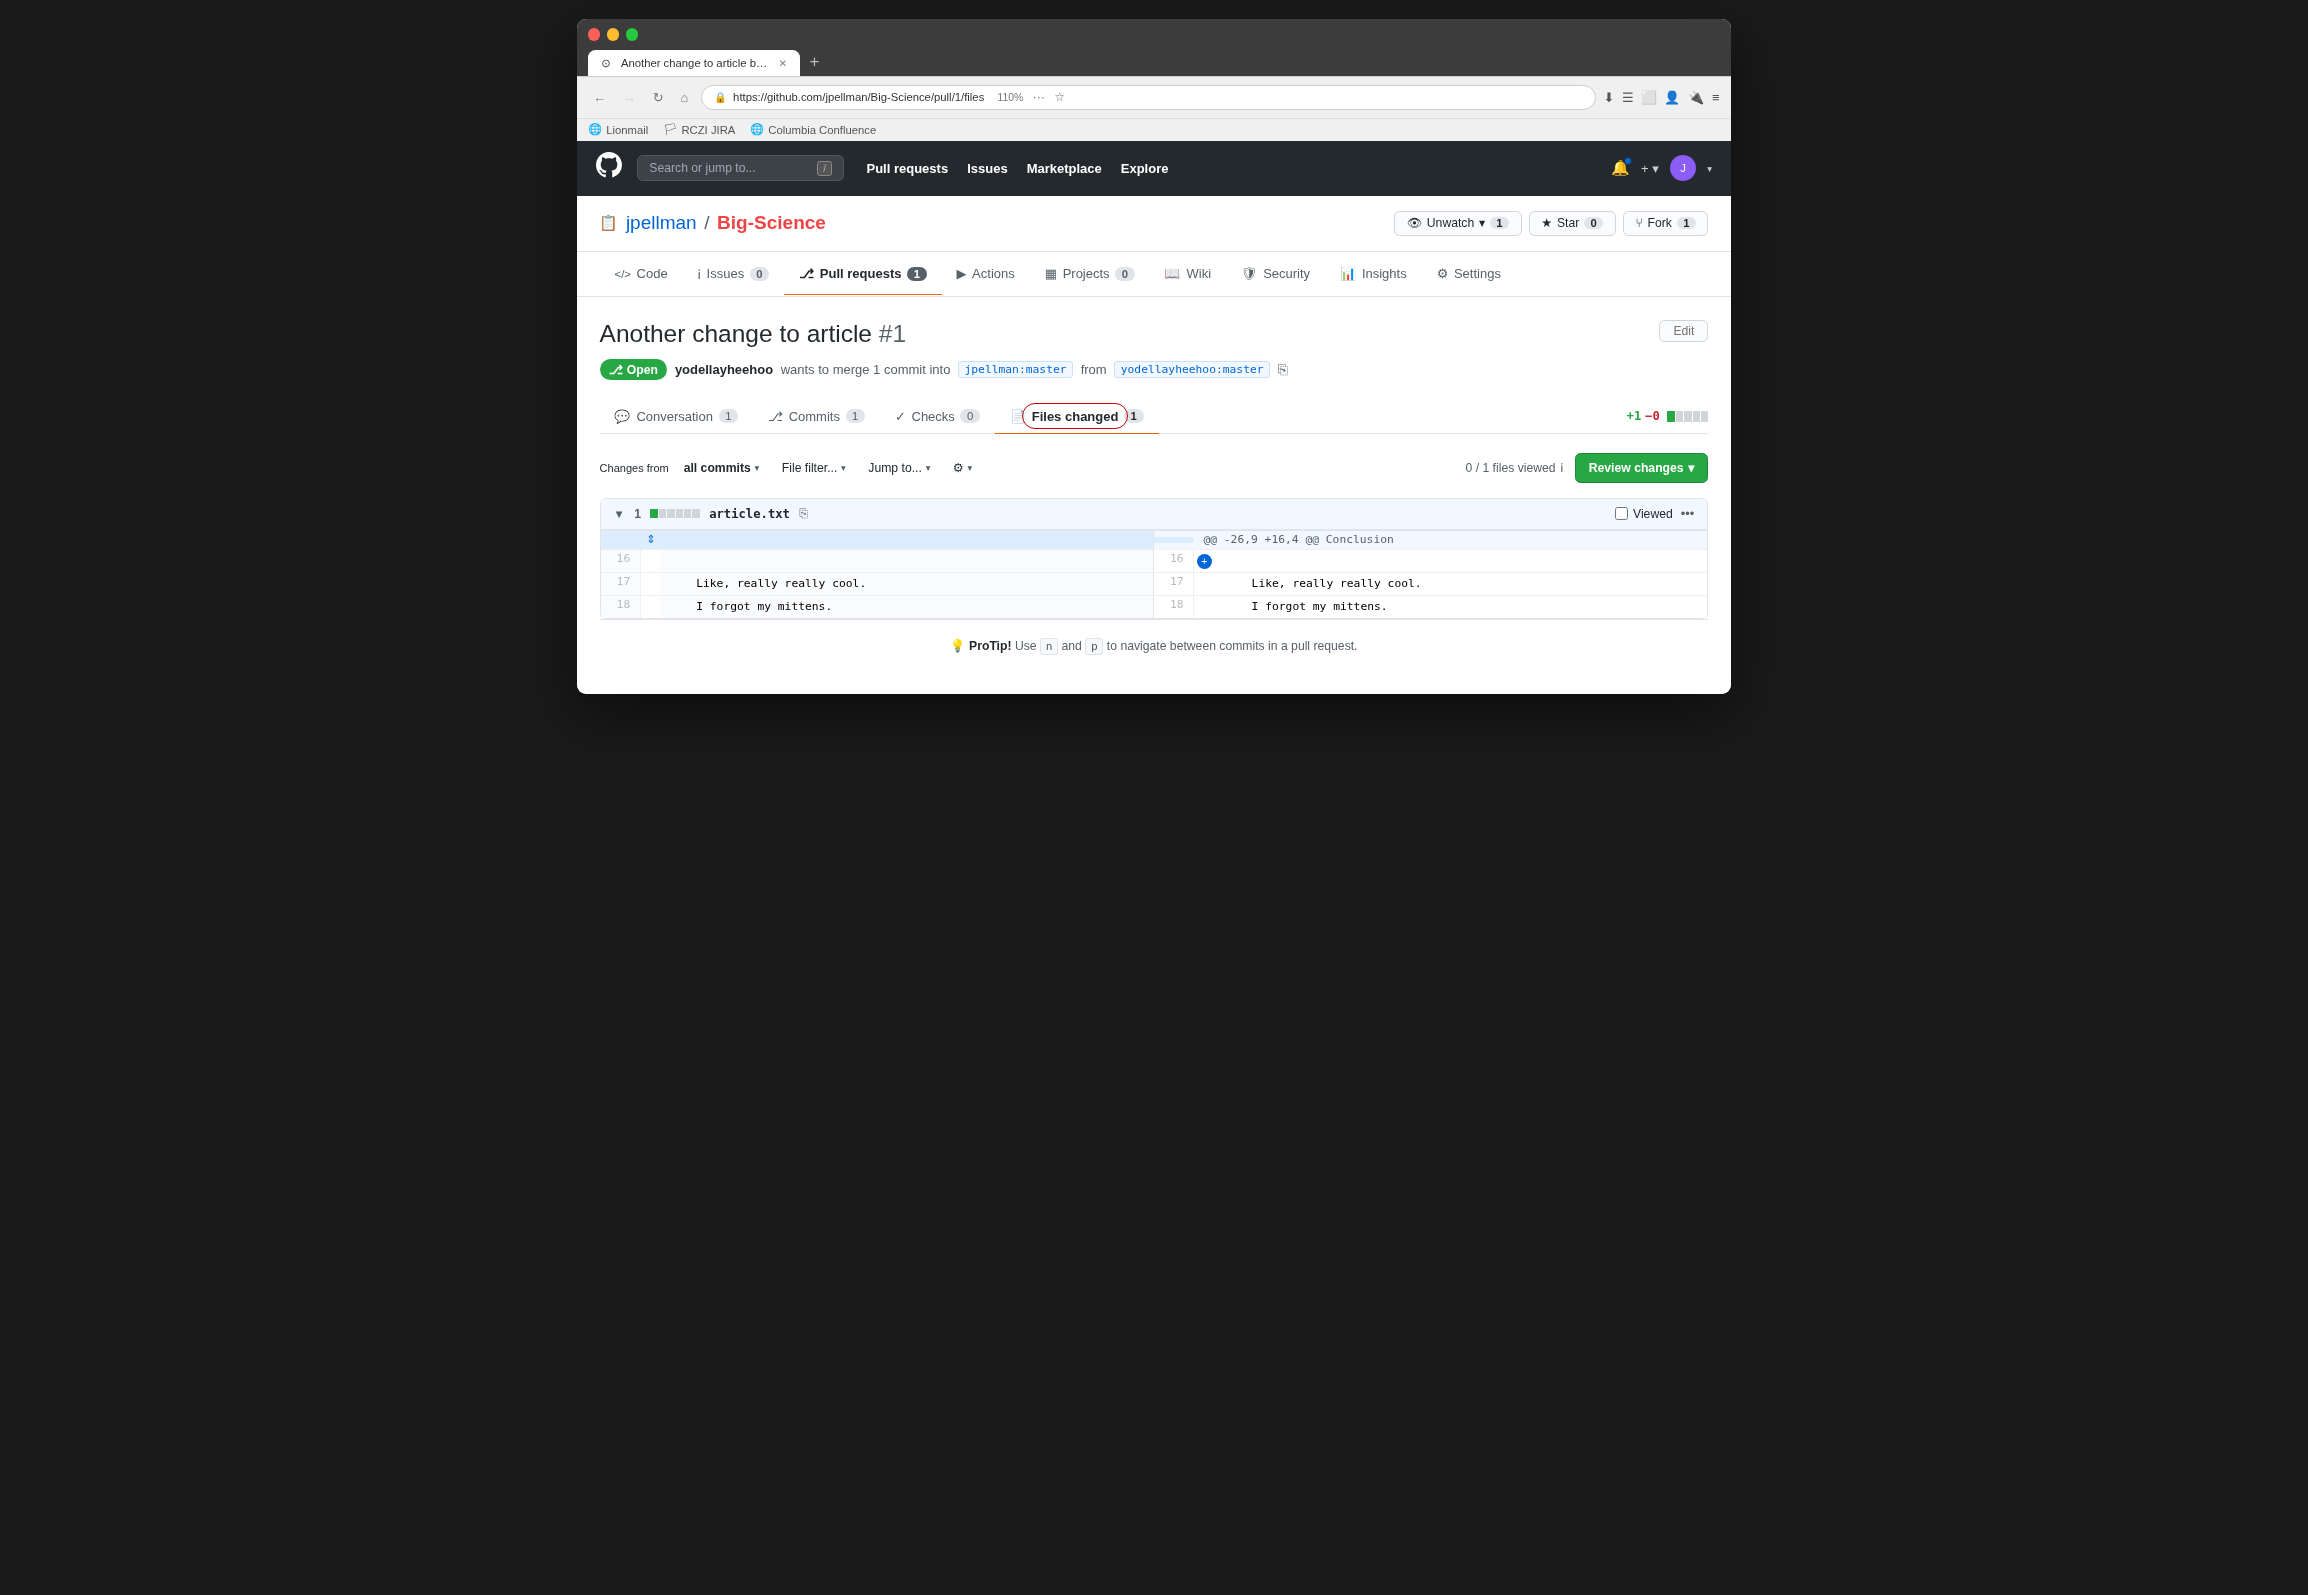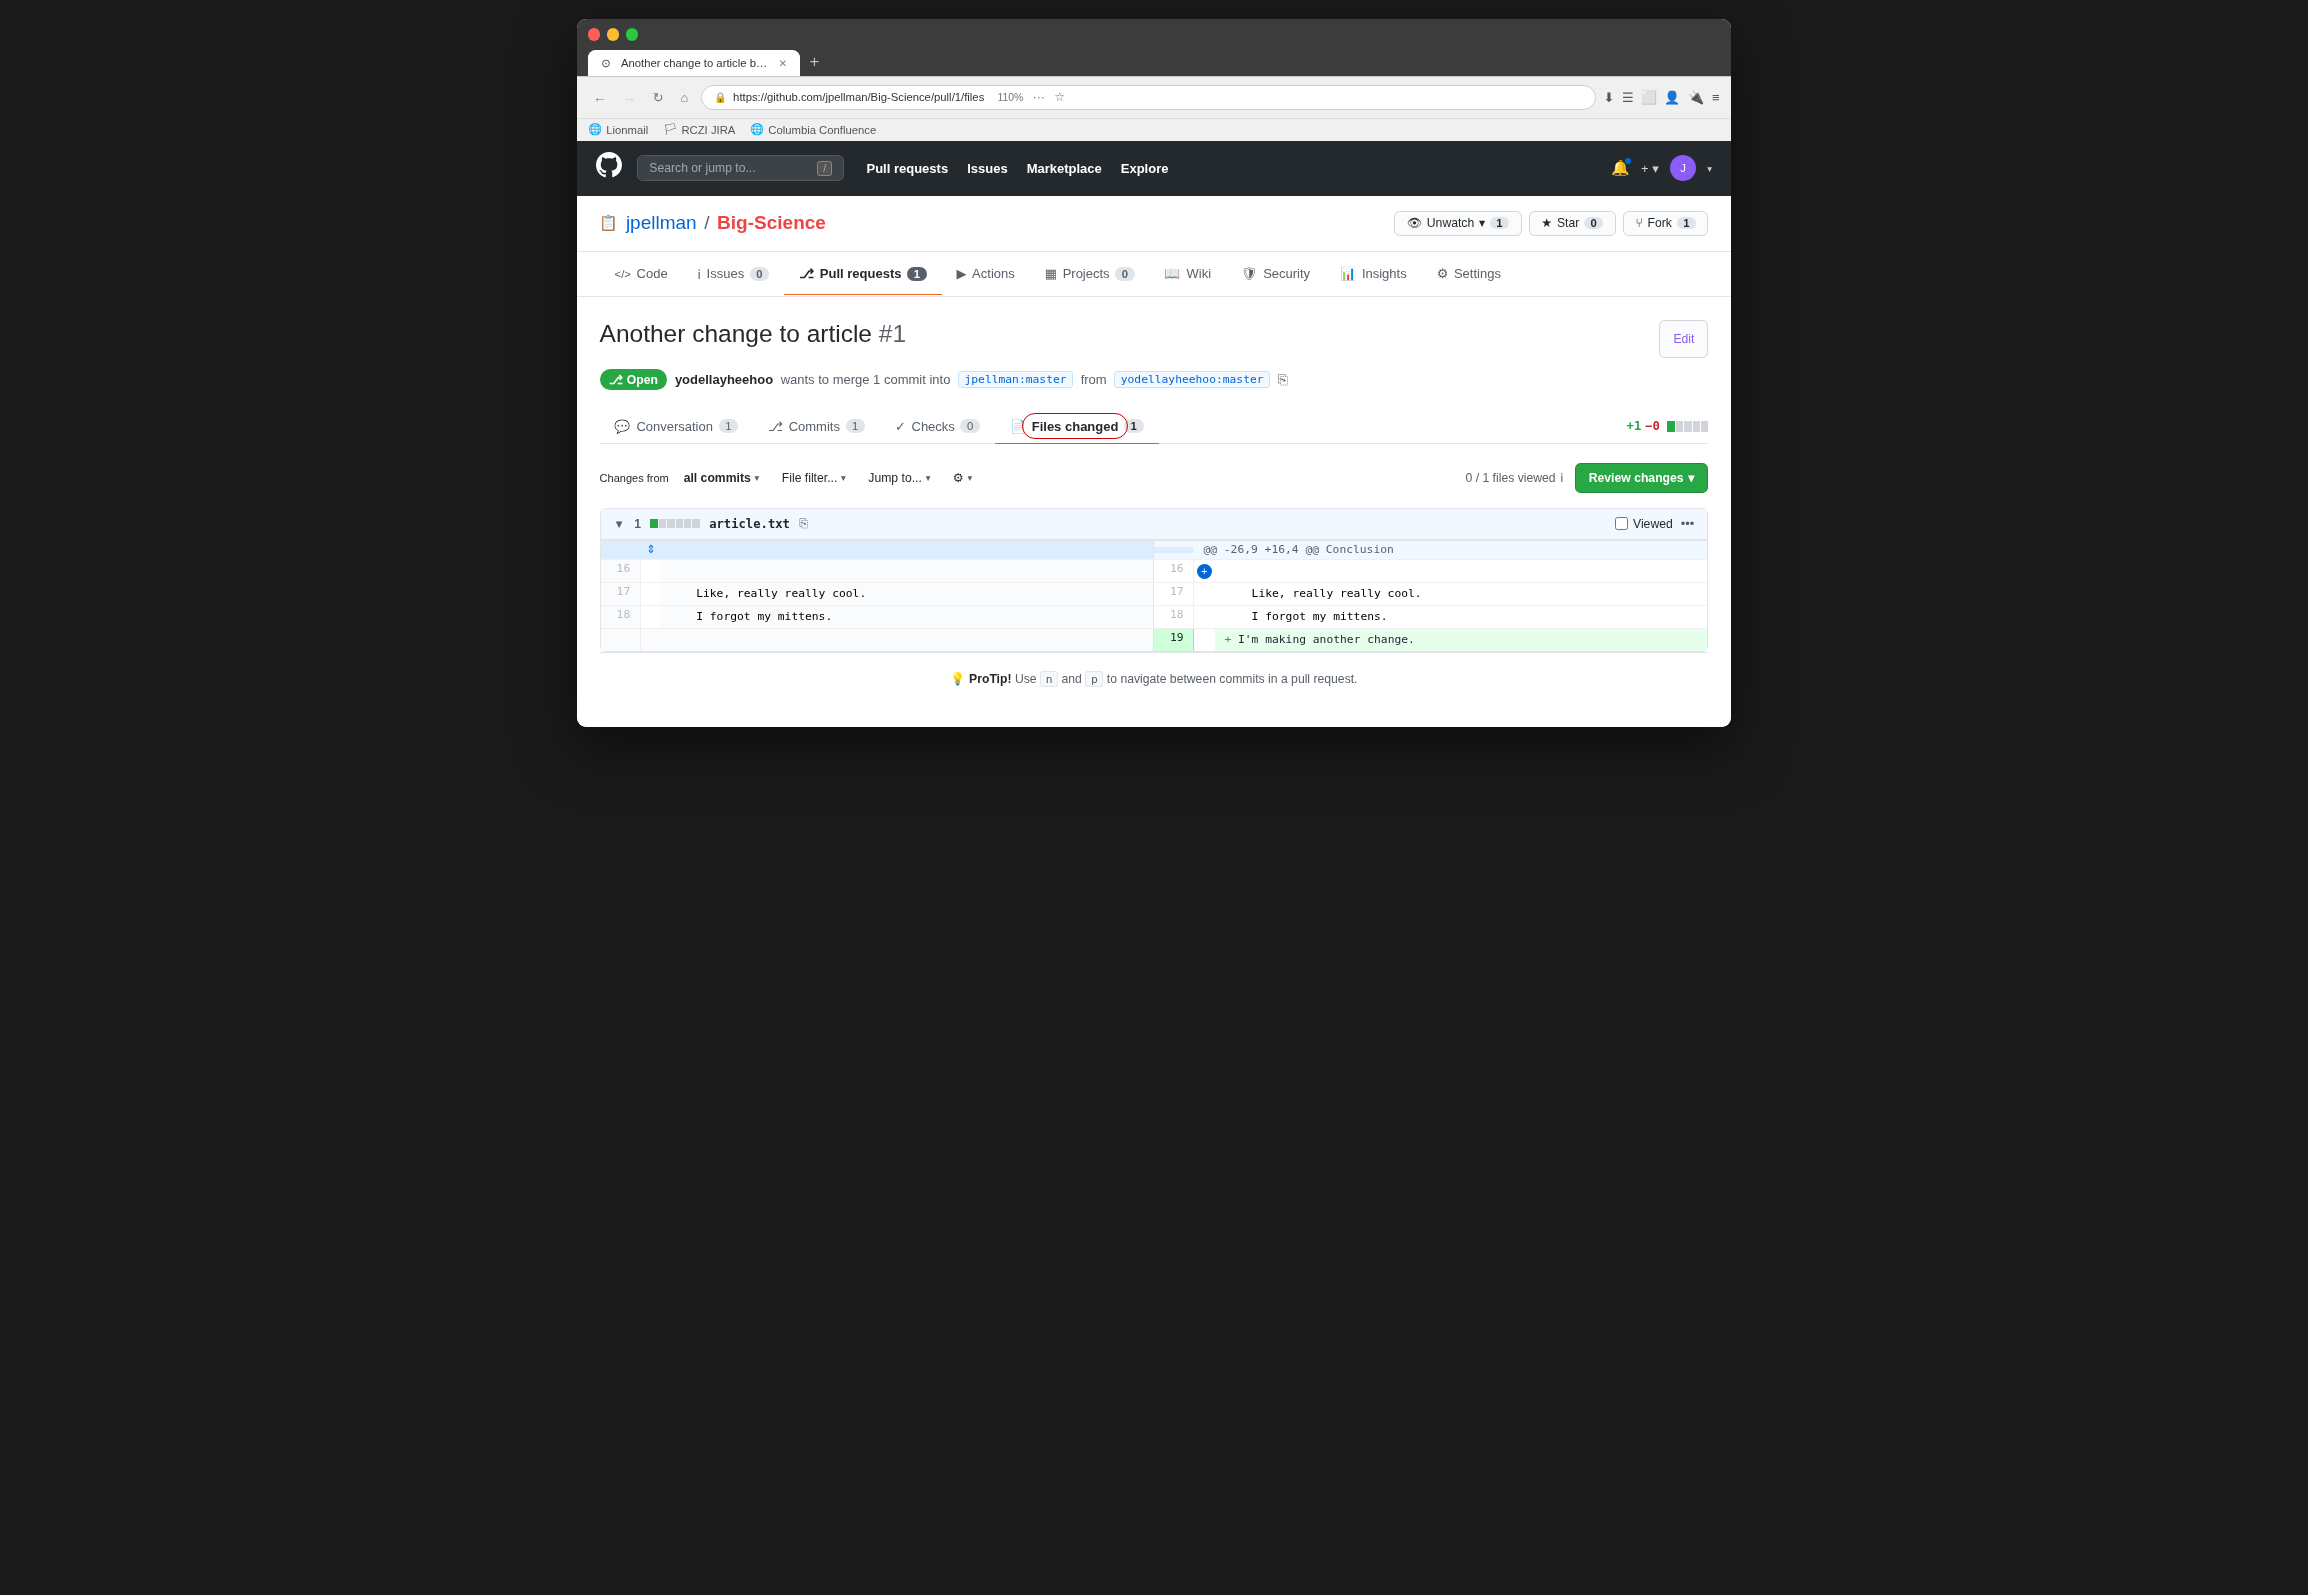"Edit" .edit-btn { color: #8b5cf6 -> #737373; padding: 11px 13px -> 3px 13px }
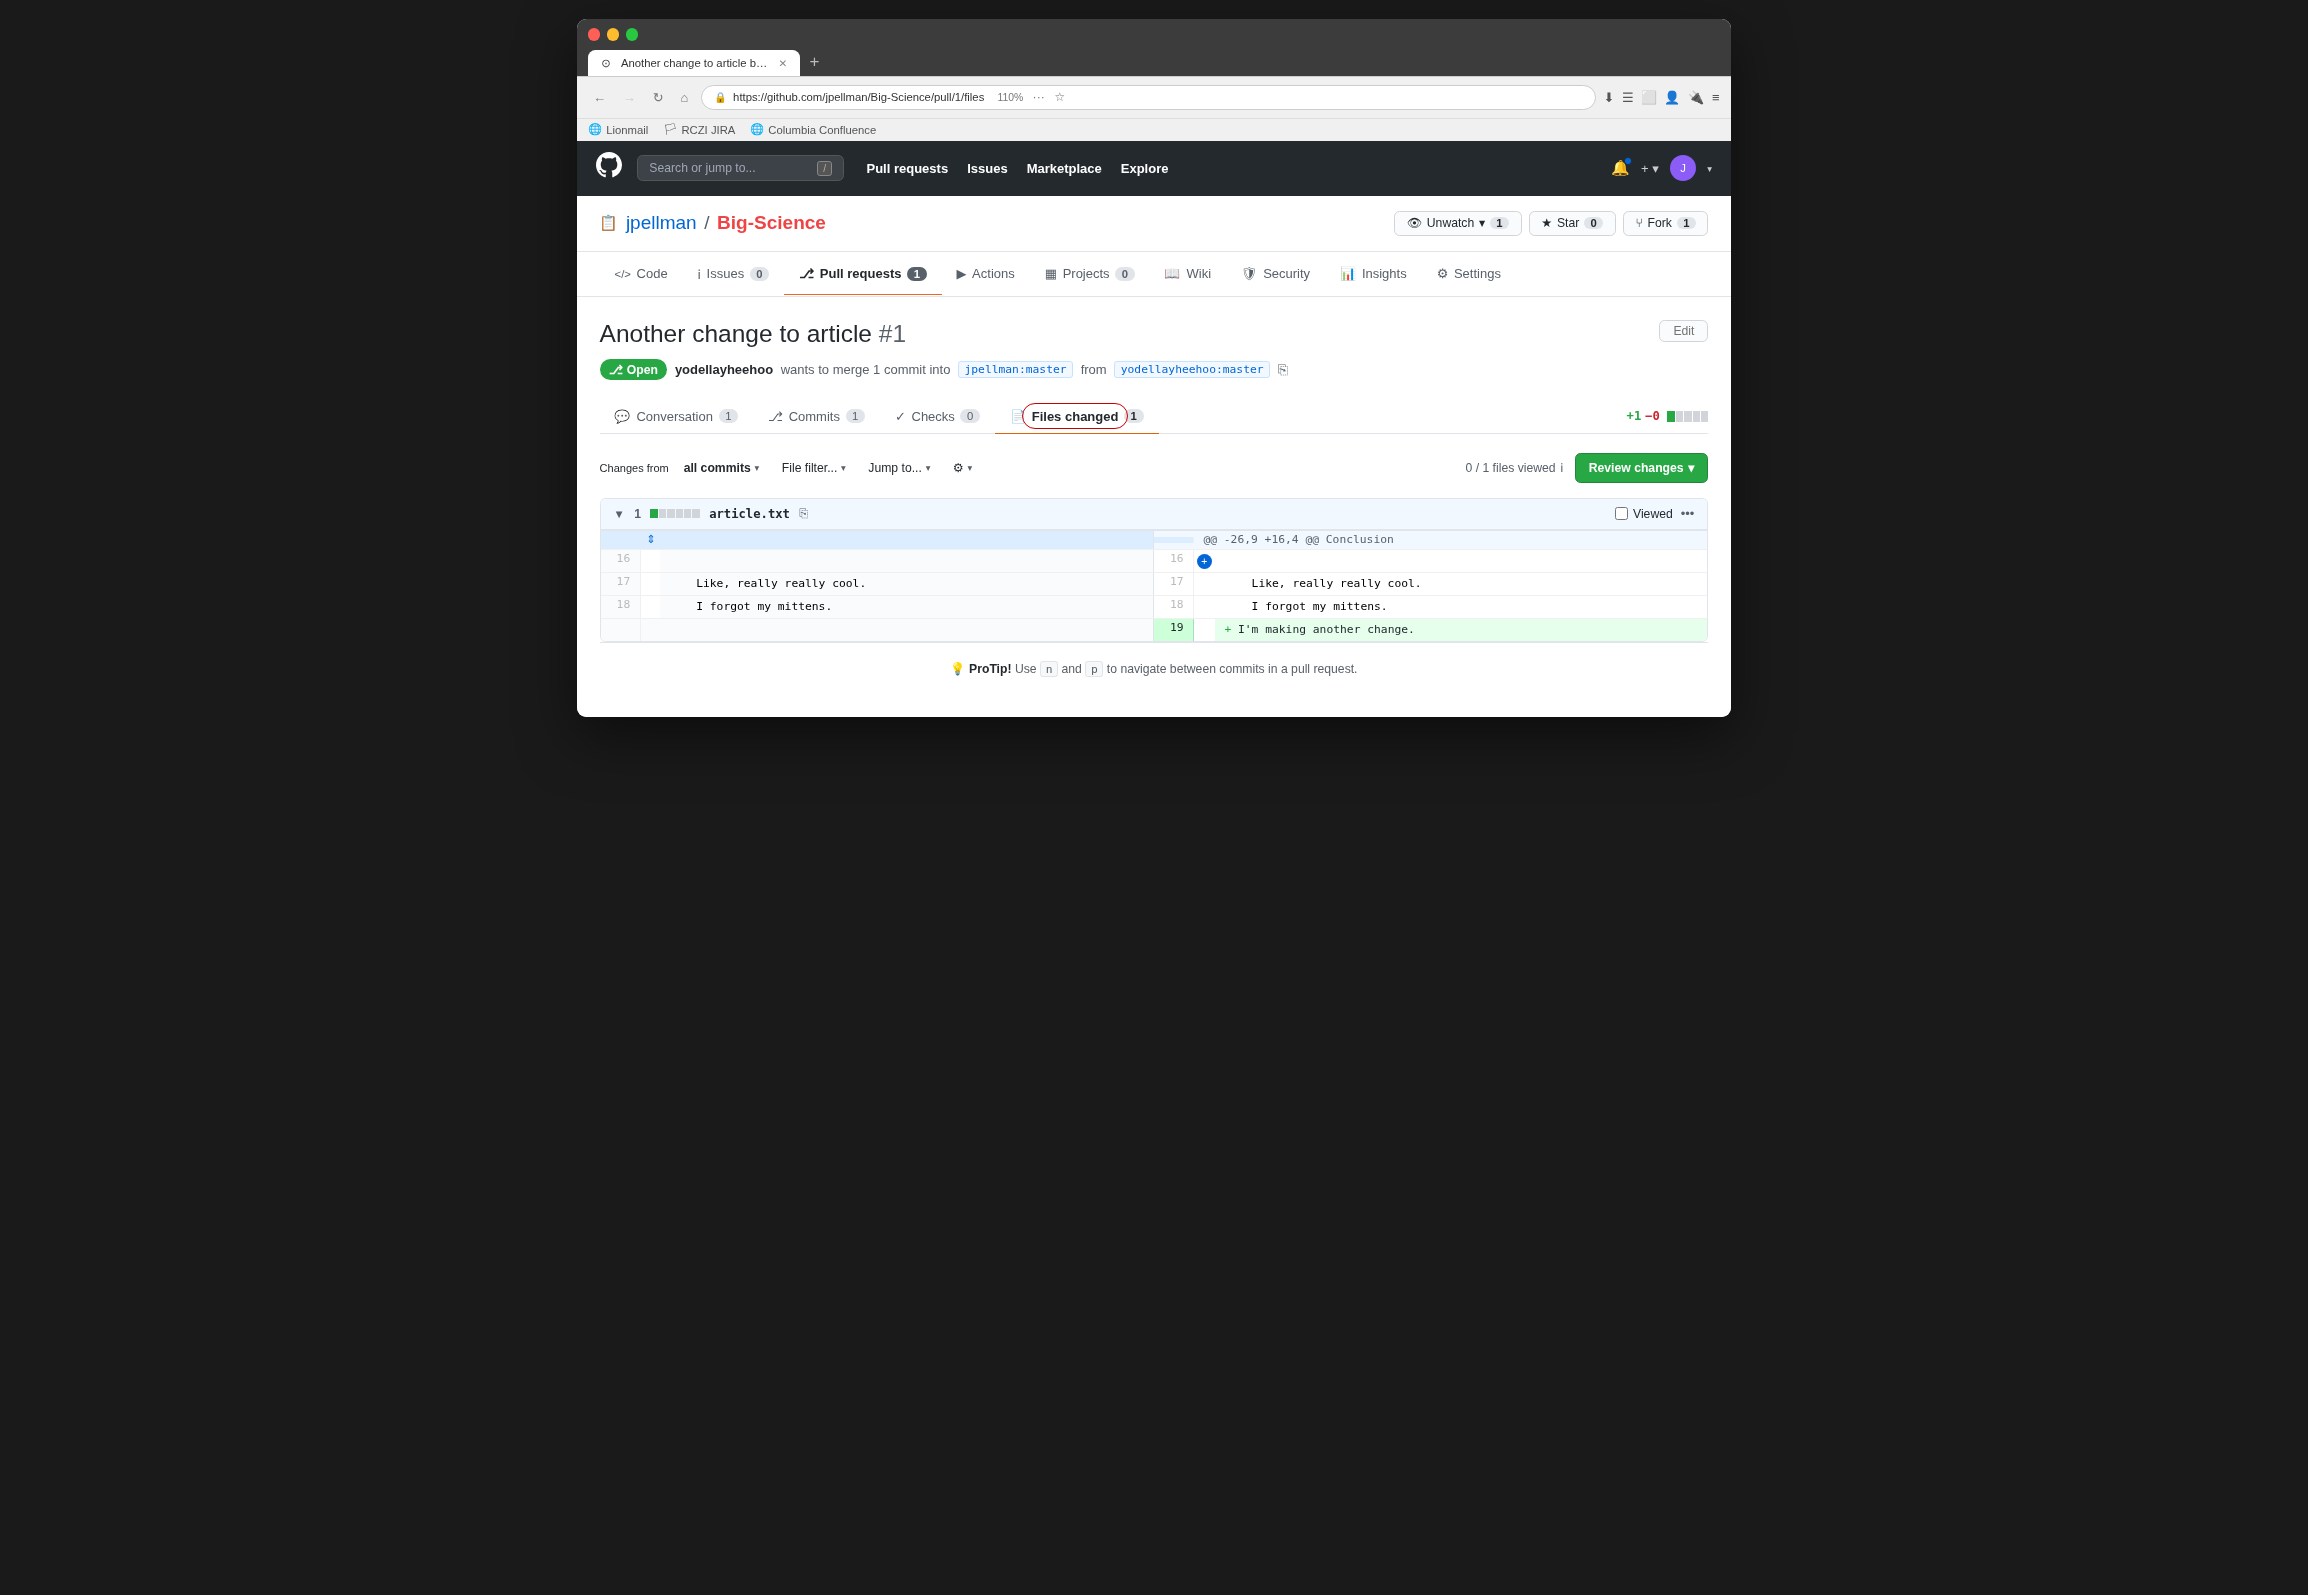"19" div.split-row { html: <div> <div> <span></span> <span></span> <span></span> </div> <div> <span>19</span> <span></span> <span><span>+</span> I'm making another change.</span> </div> </div> -> none }
